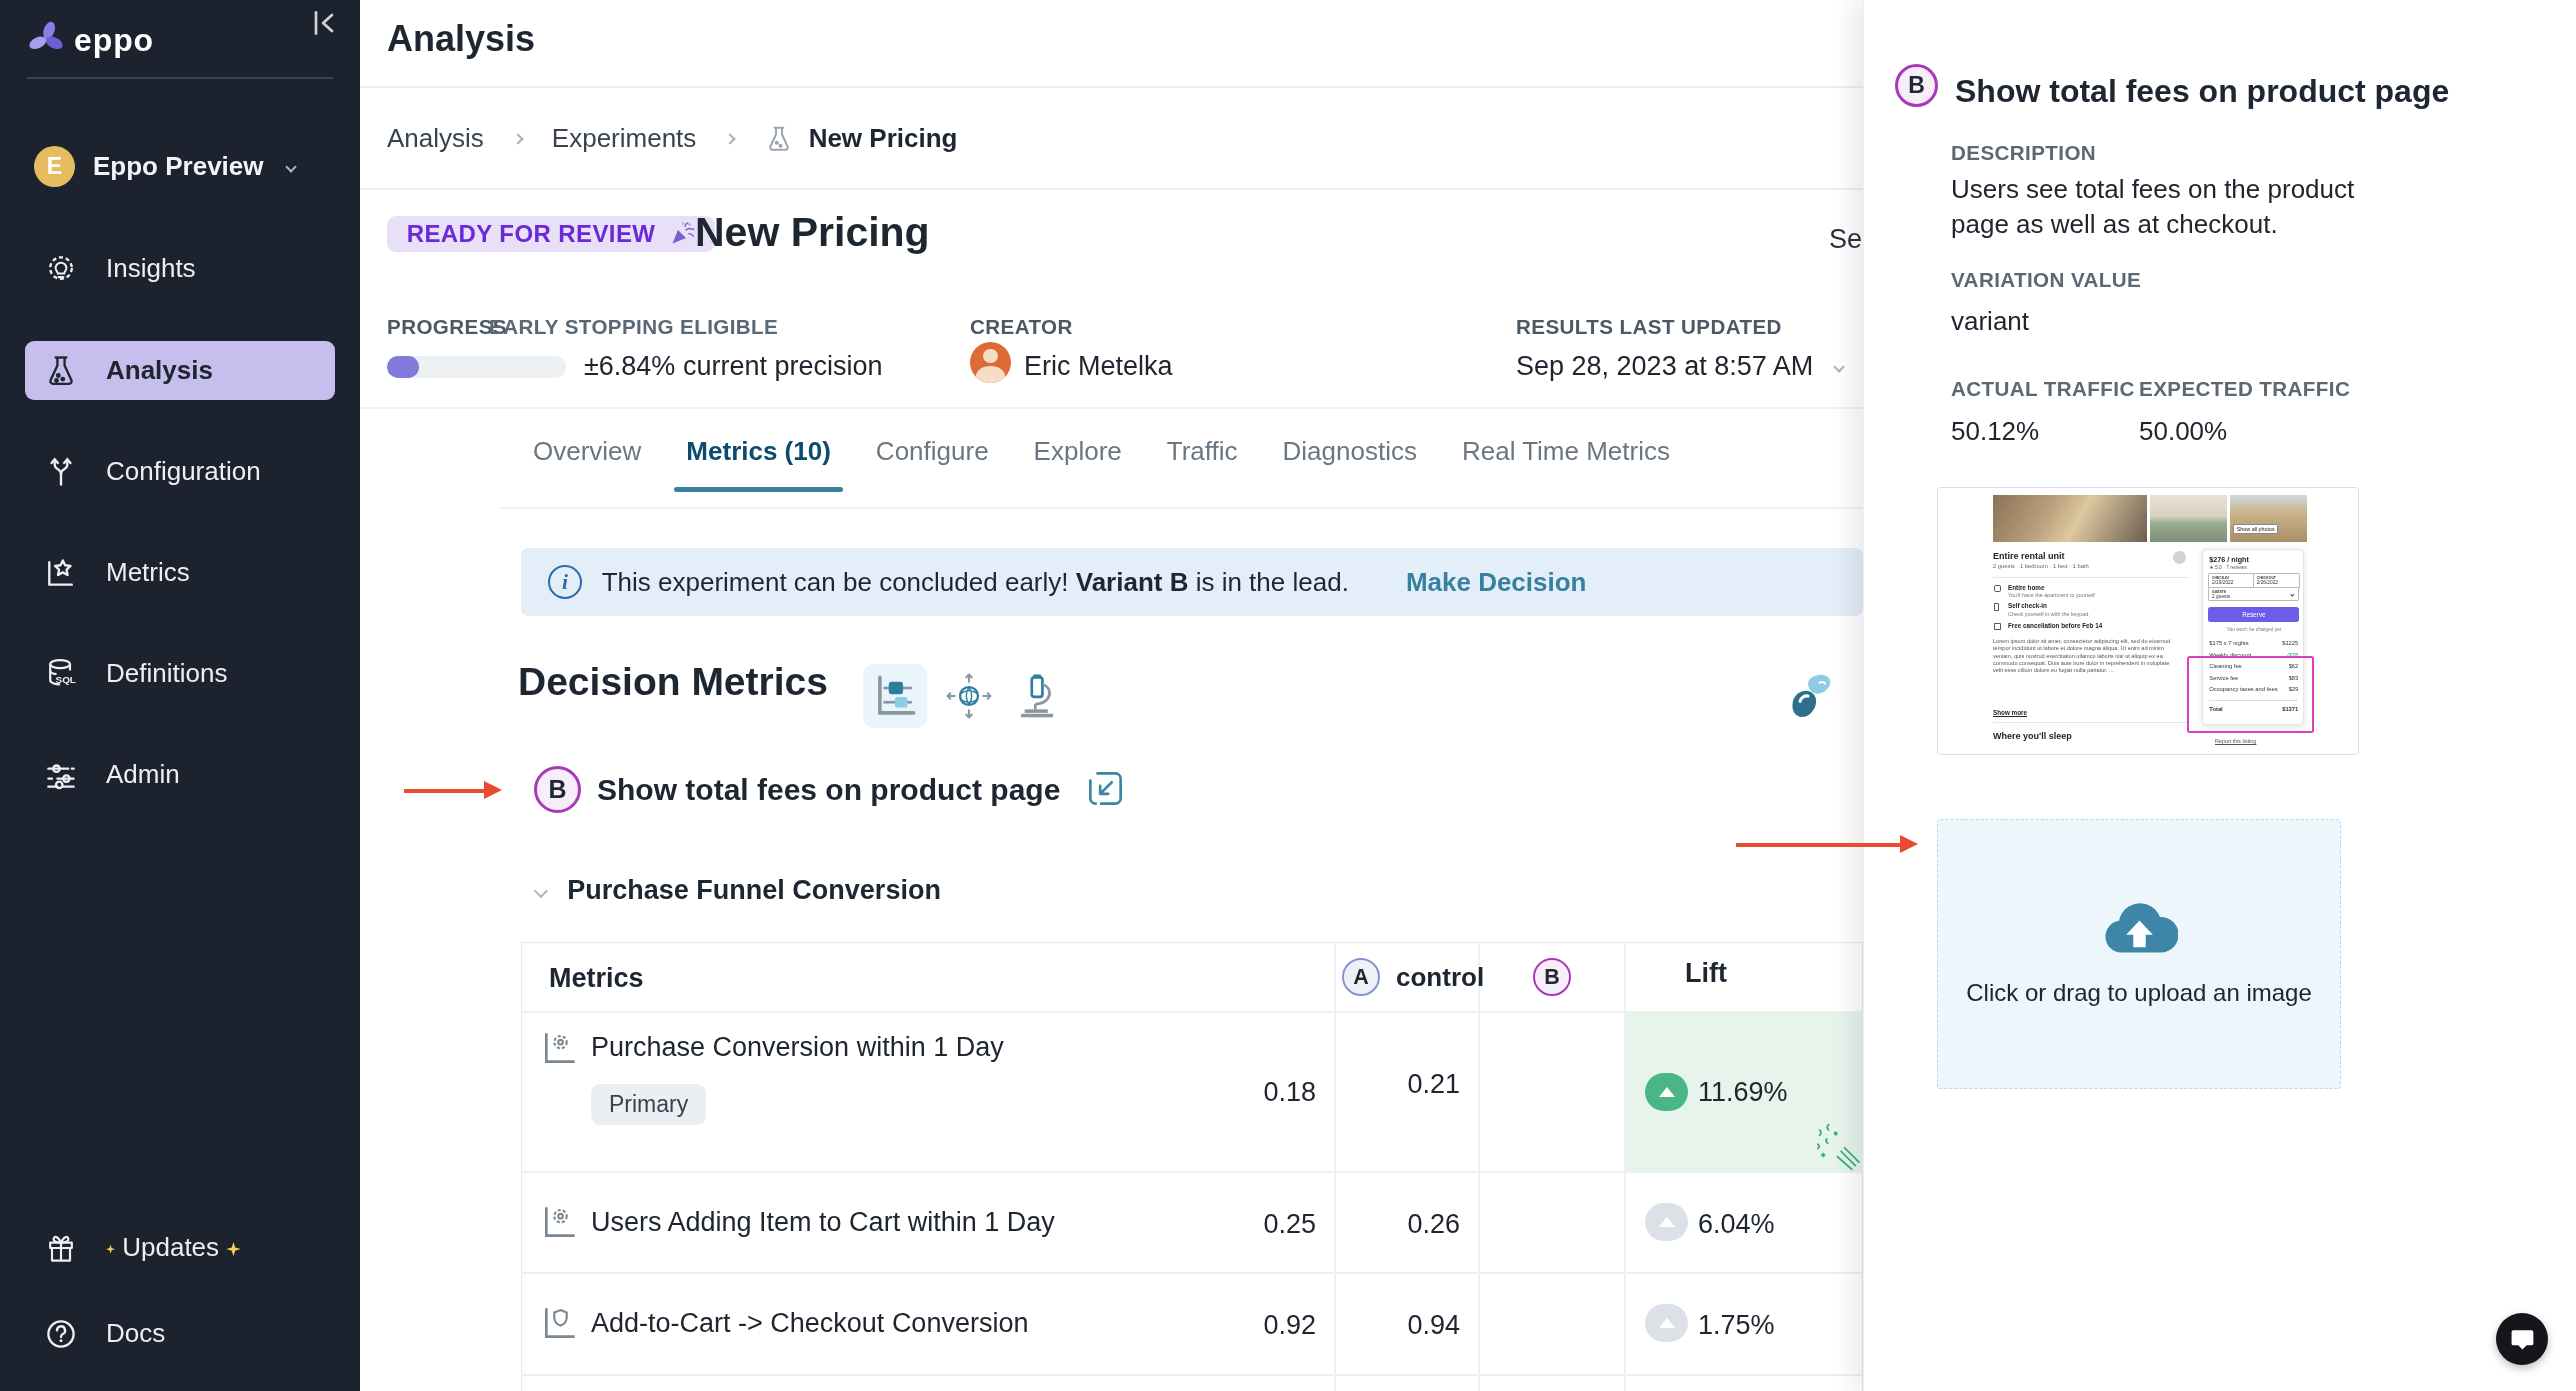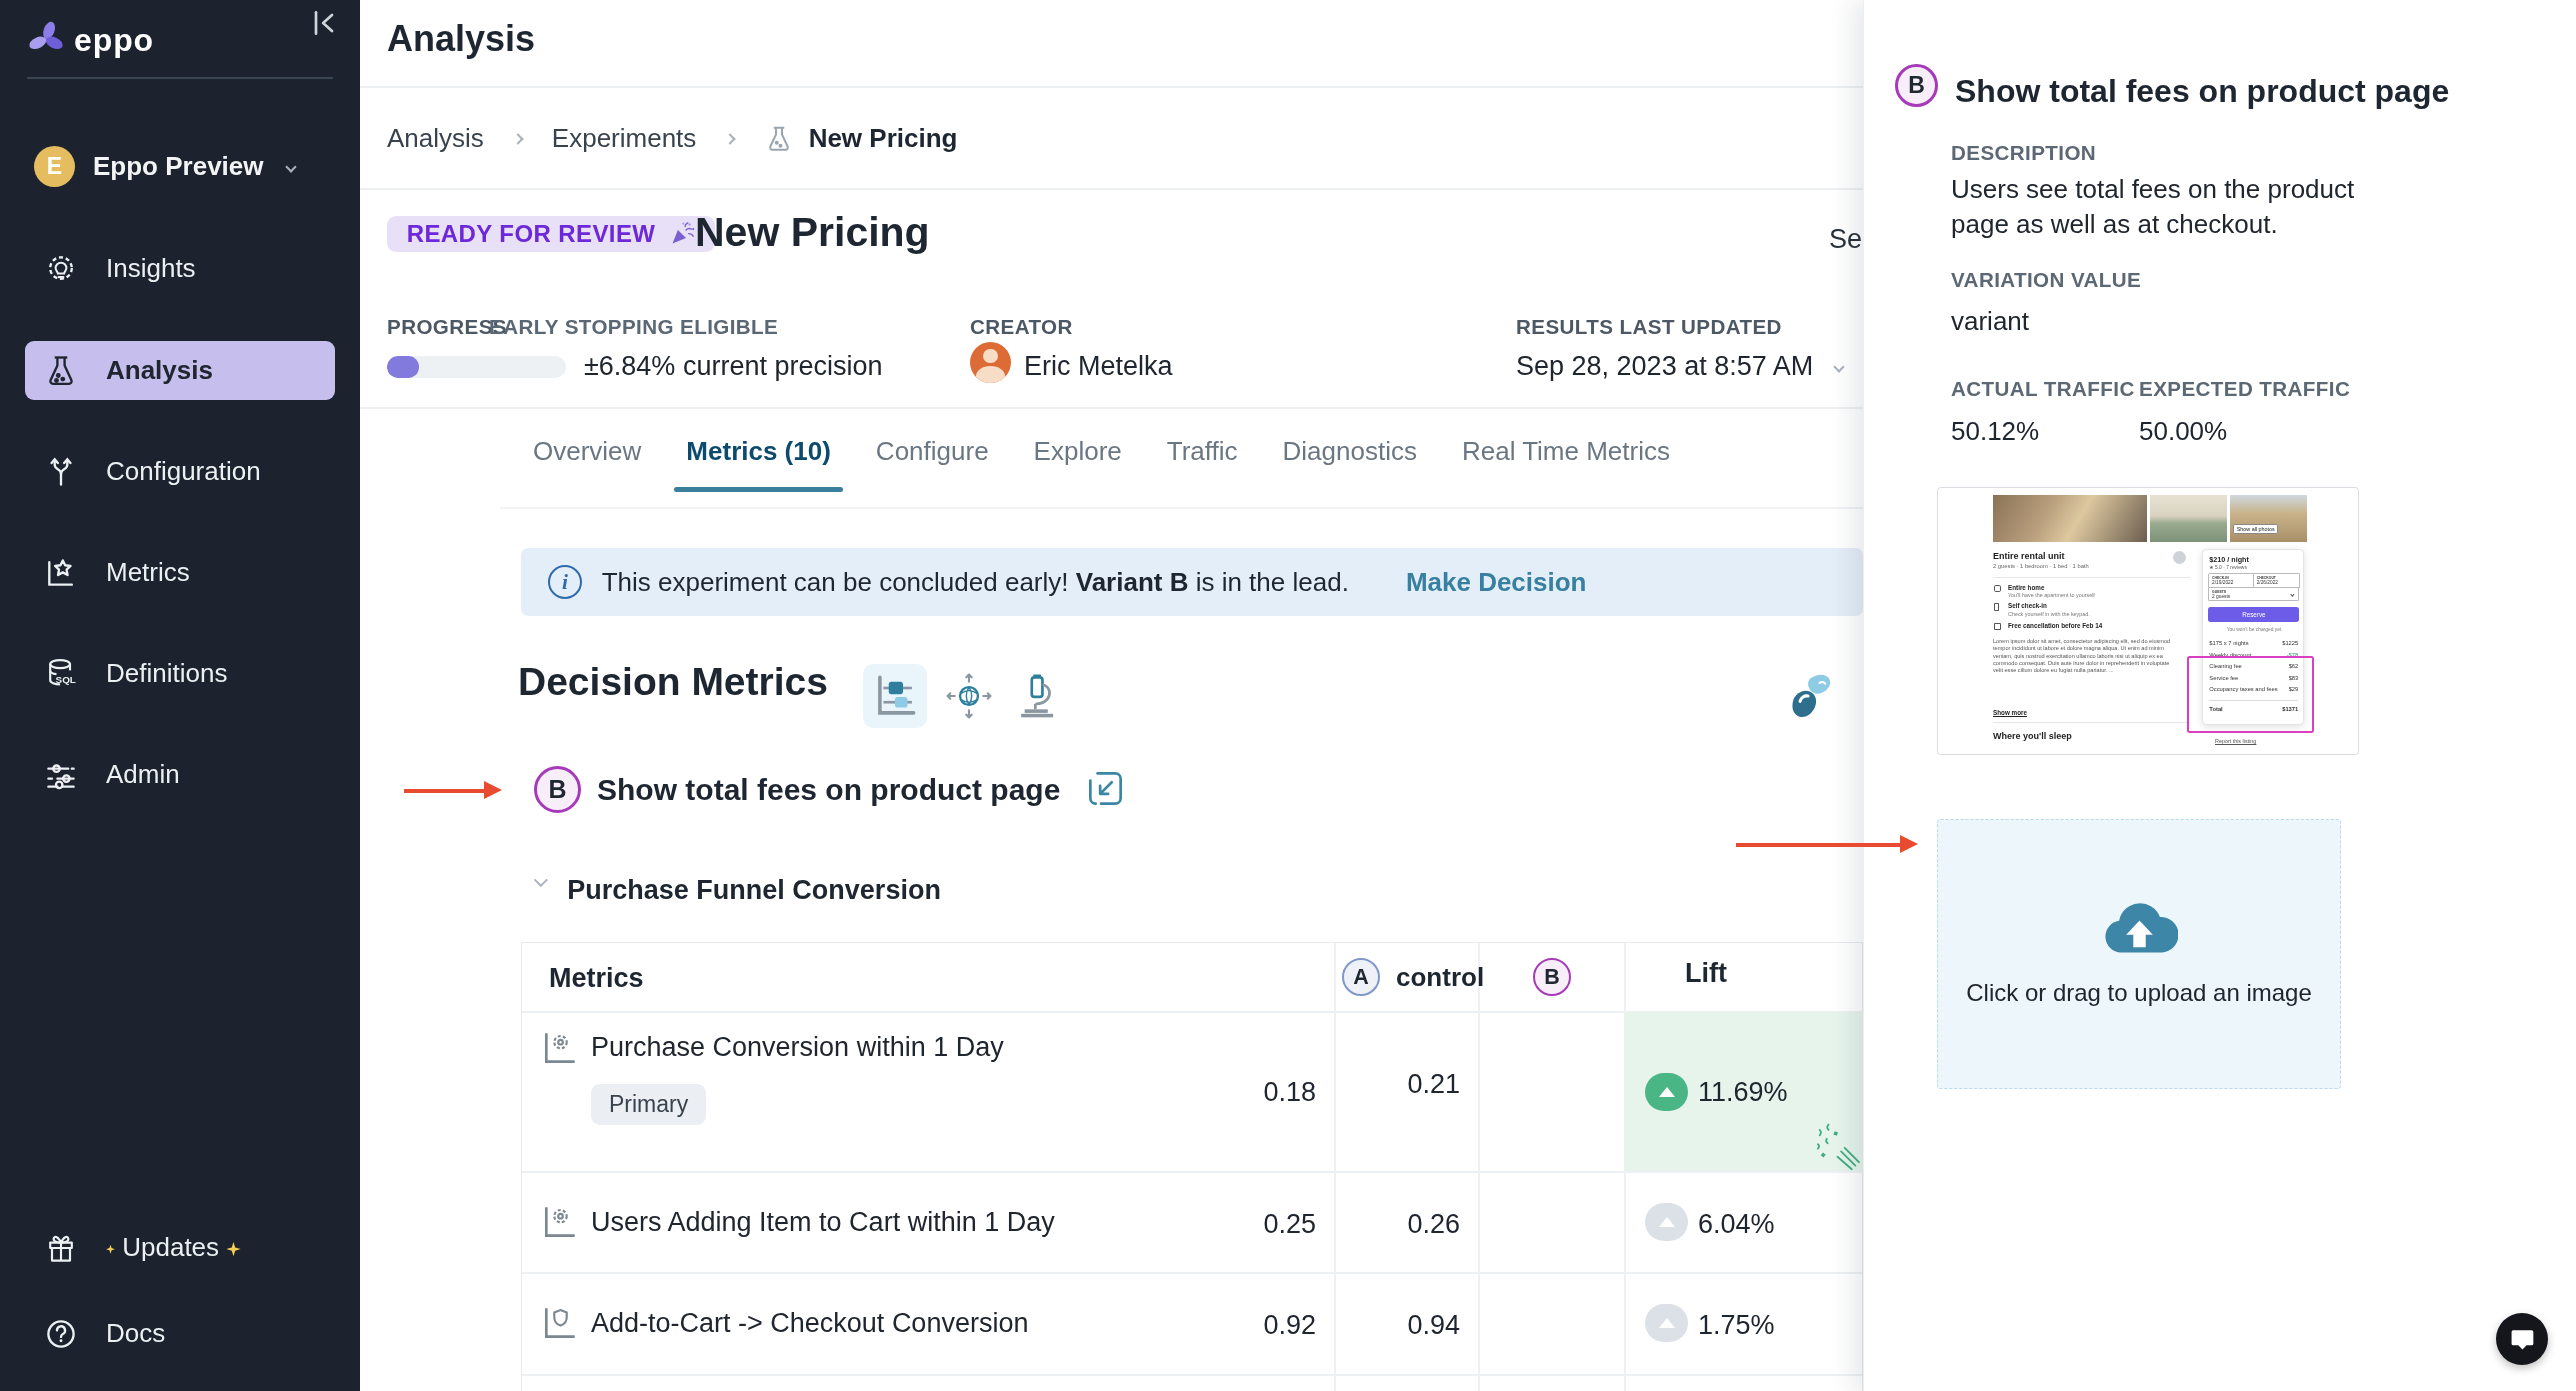"$210 / night" div.pv-t { text: $210 -> $276 }
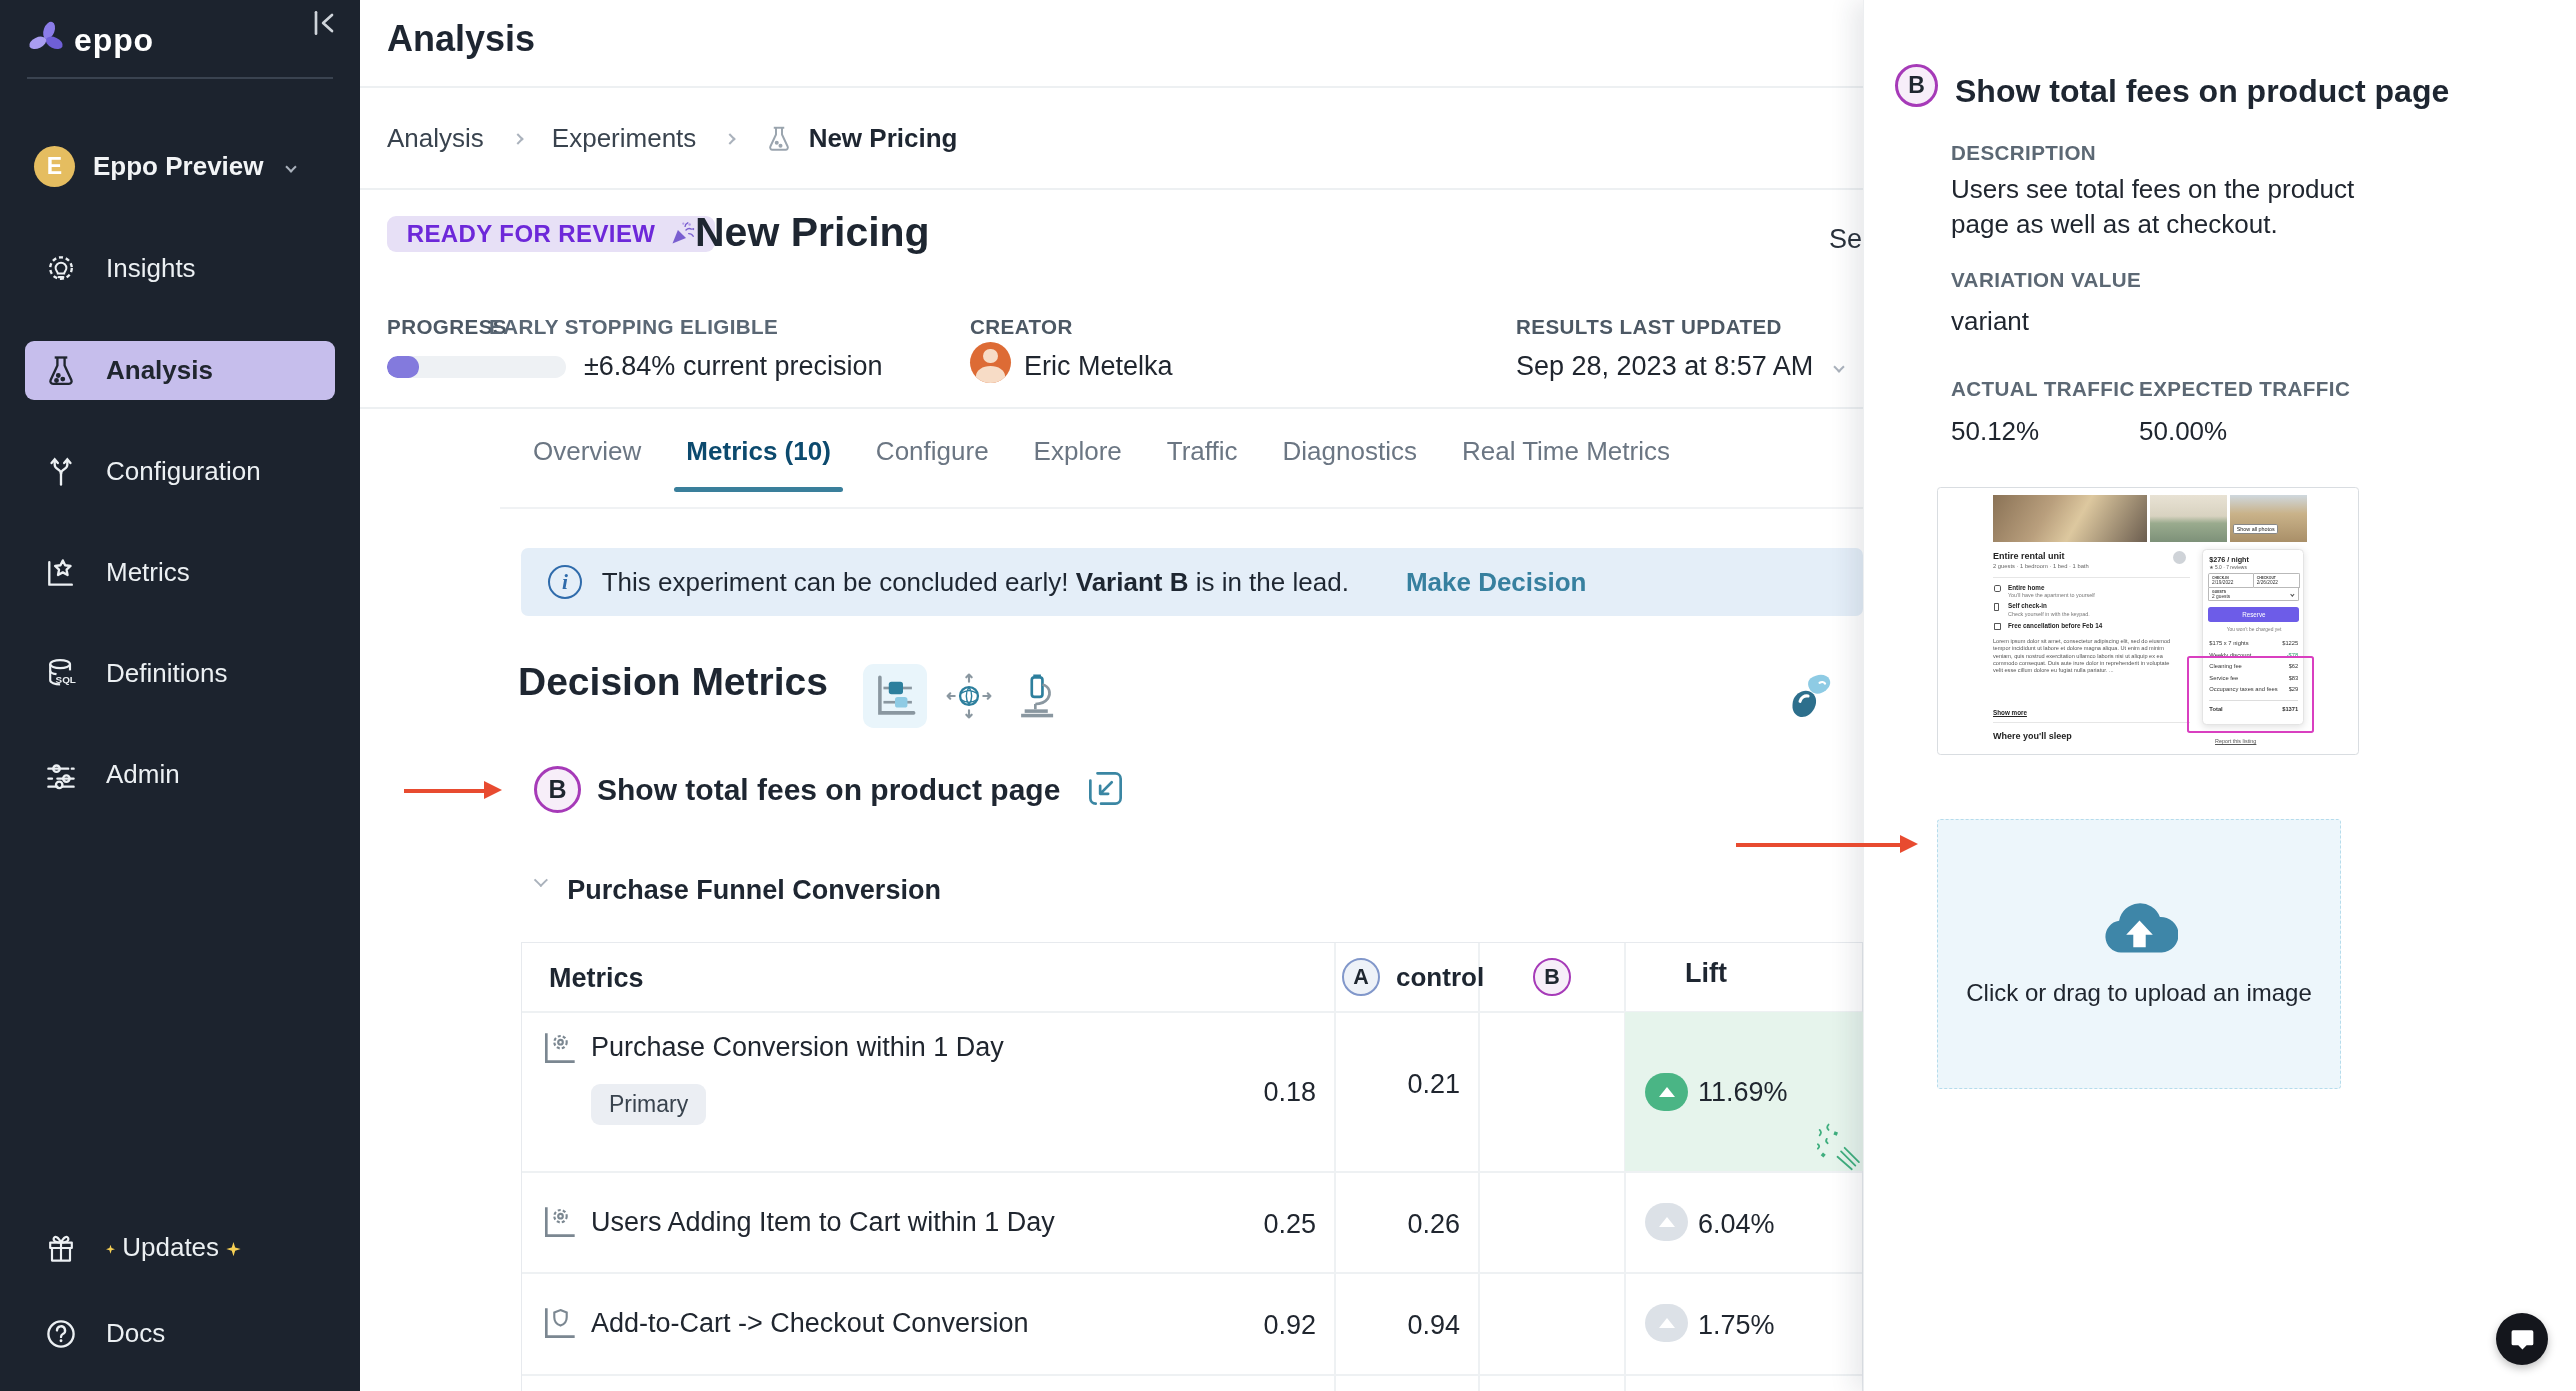"Purchase Funnel Conversion" .section-row { align-items: none -> center }
